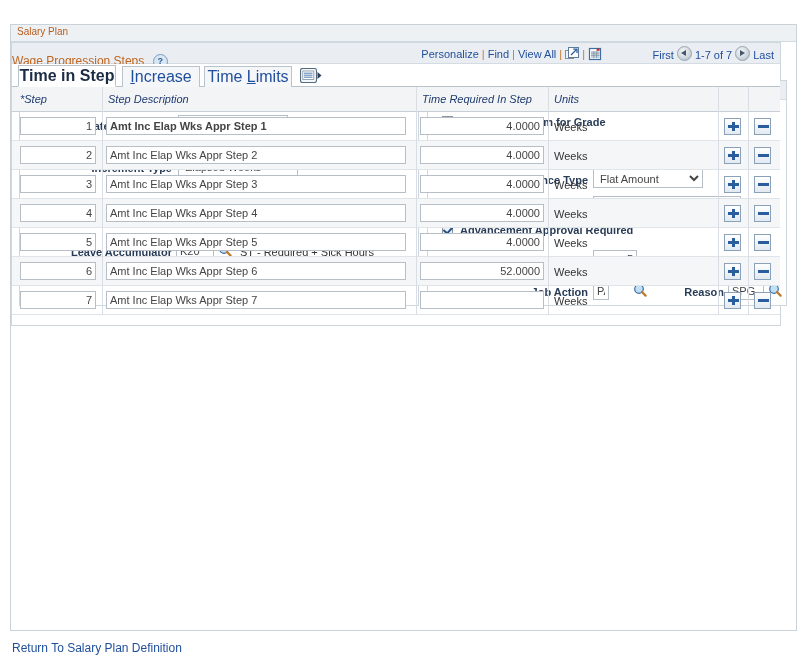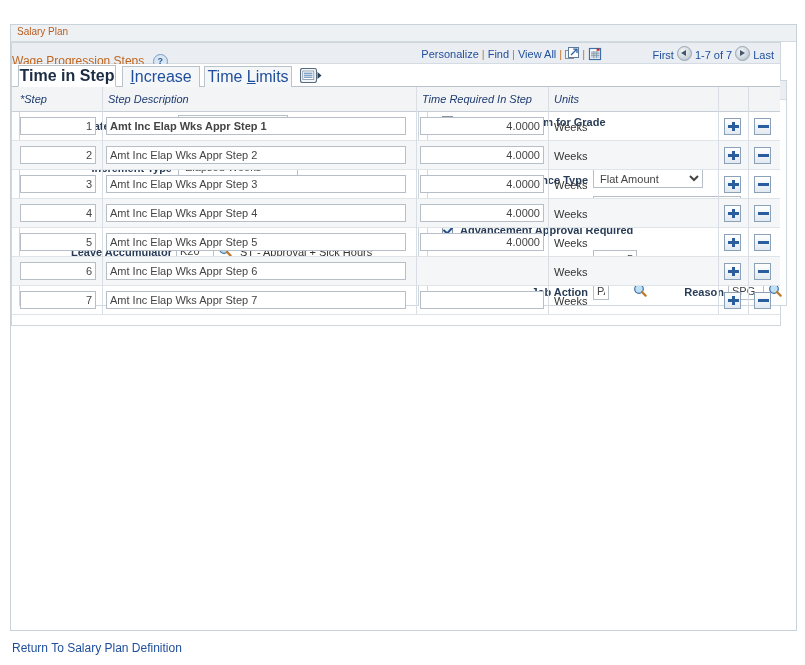"ST - Approval + Sick" span.static-text { text: Approval -> Required }
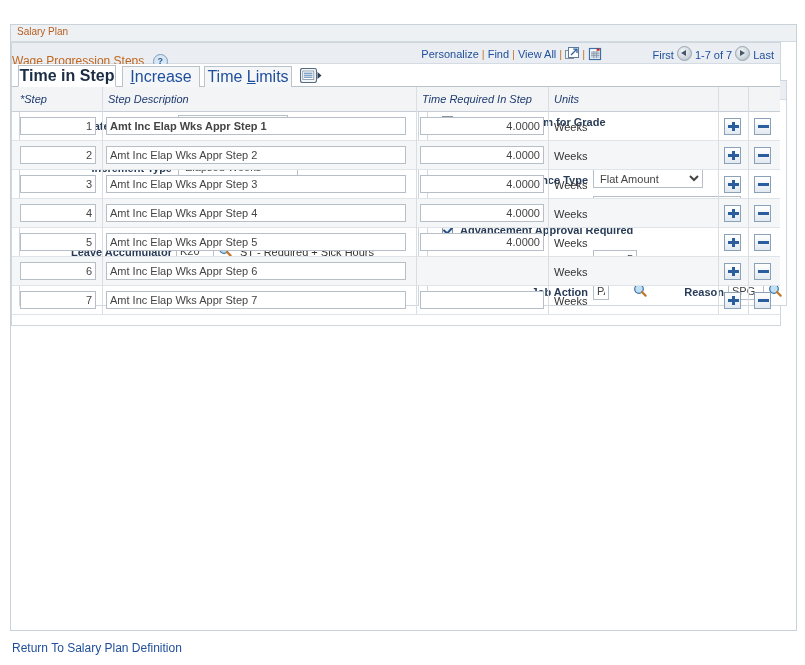"52.0000" input.ps-input { html: none -> <input> }
